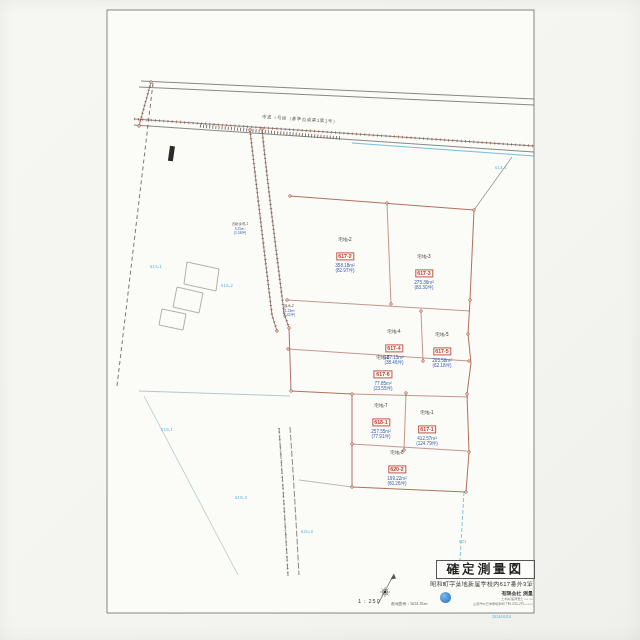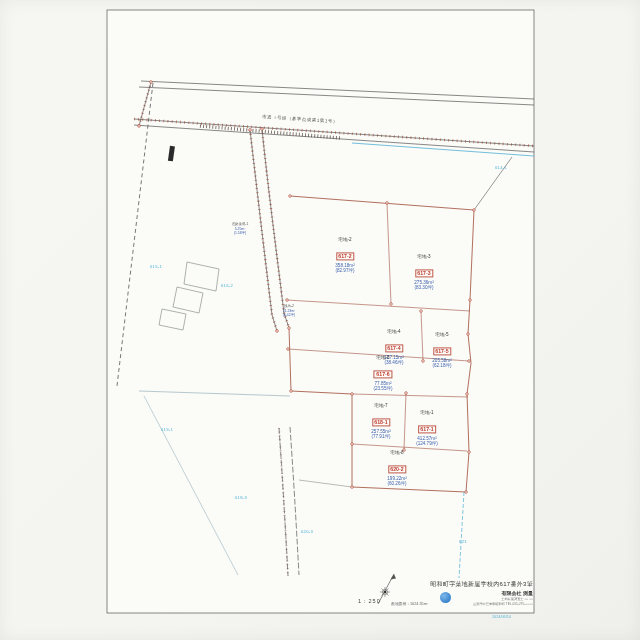"確定測量図" div.tb-box { html: none -> <div> <div>確定測量図</div> </div> }
